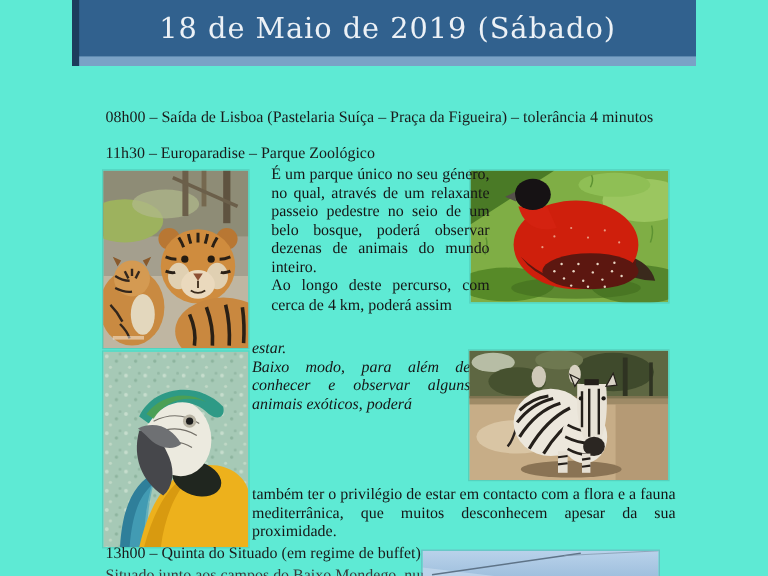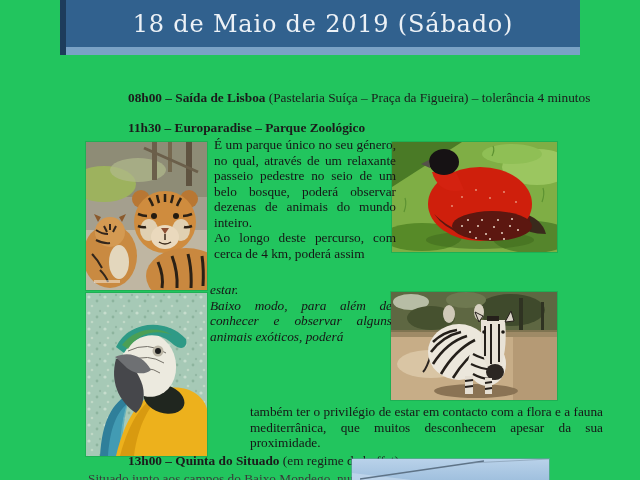"18 de Maio de 2019" #page { background: #22c55e -> #5eead4 }
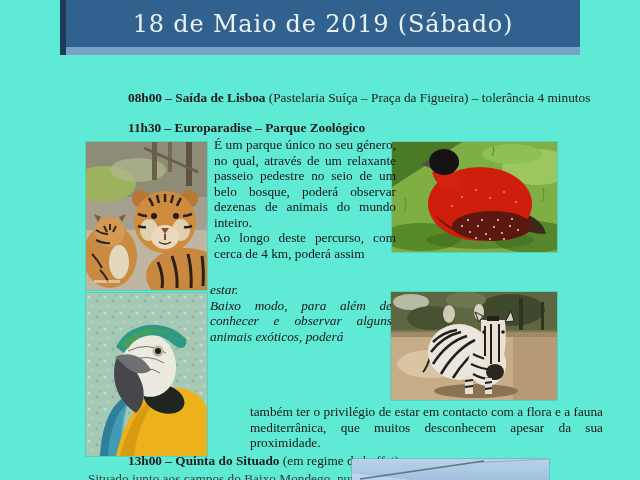"08h00 – Saída de Lisboa" .sched b { font-weight: bold -> normal; margin-left: 40px -> none }
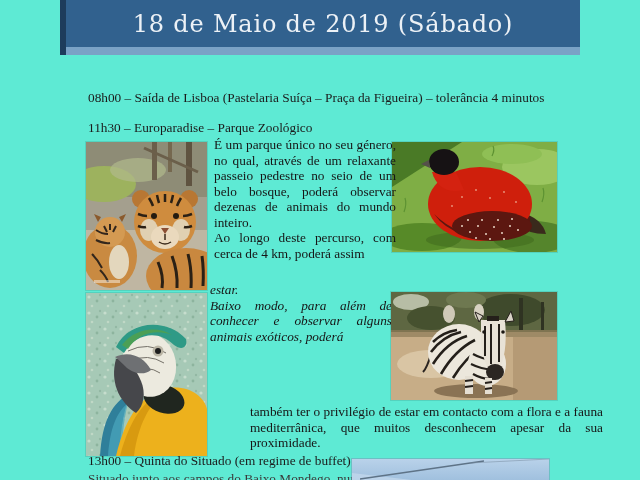"É um parque único no" #blockA { left: 214px -> 226px }
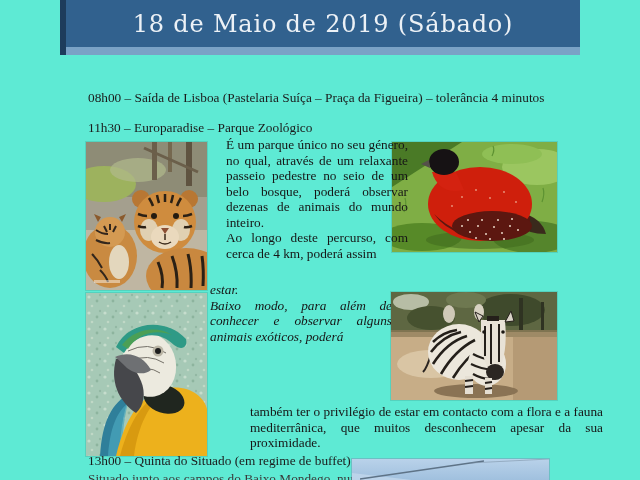"também ter o privilégio de" #blockD { margin-left: 40px -> none }
